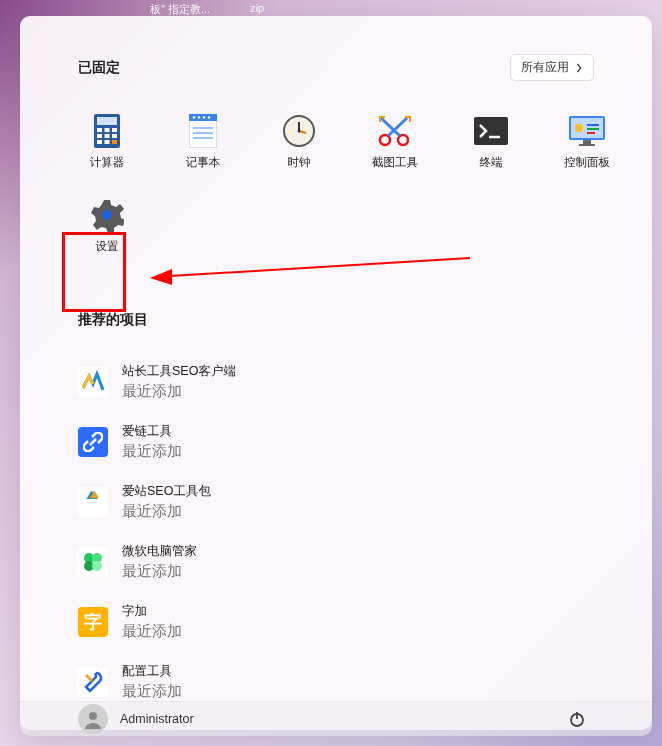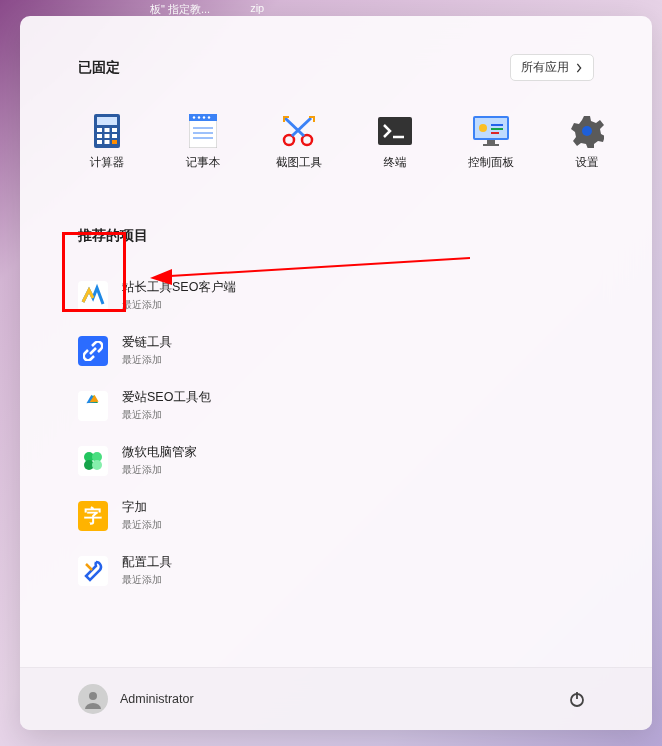"时钟" div.pinned-item { html: none -> <div> <div> <svg> <circle></circle> <line></line> <line></line> <circle></circle> </svg> </div> <div>时钟</div> </div> }
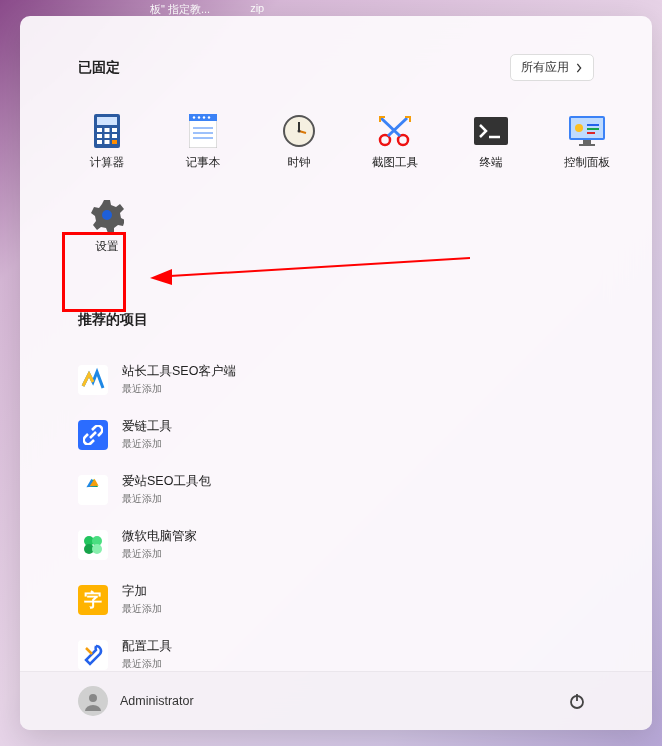"最近添加" .rec-text .rec-sub { font-size: 10px -> 15px }
